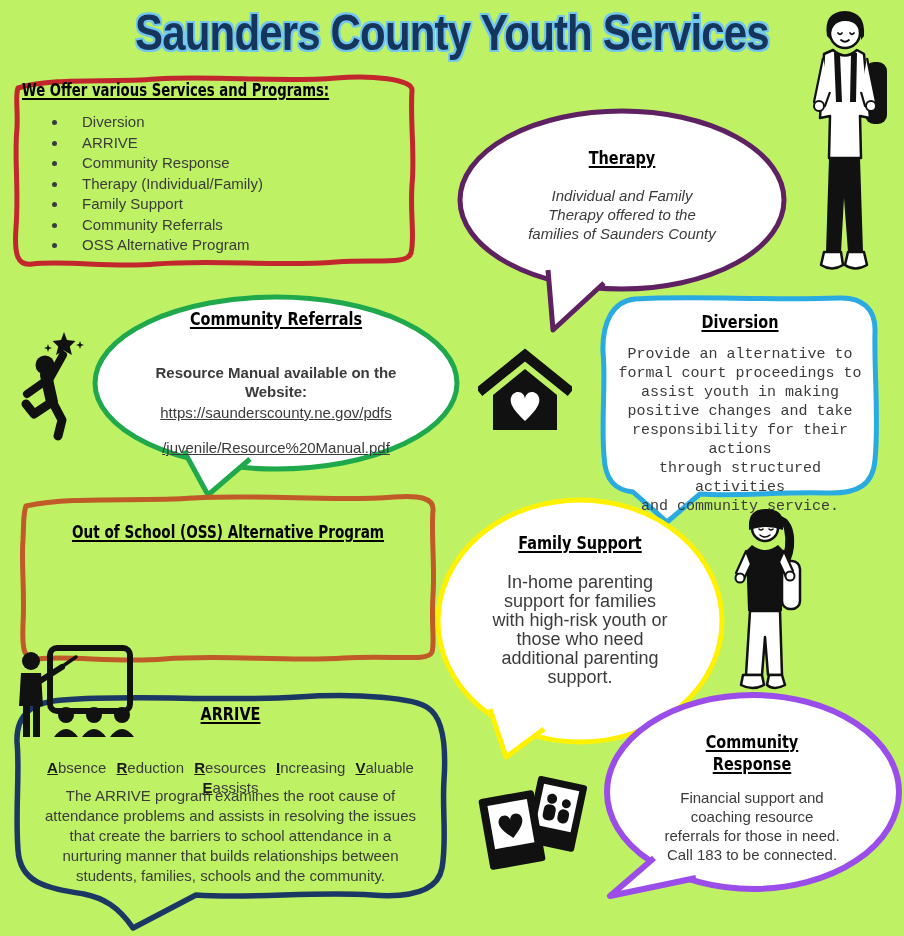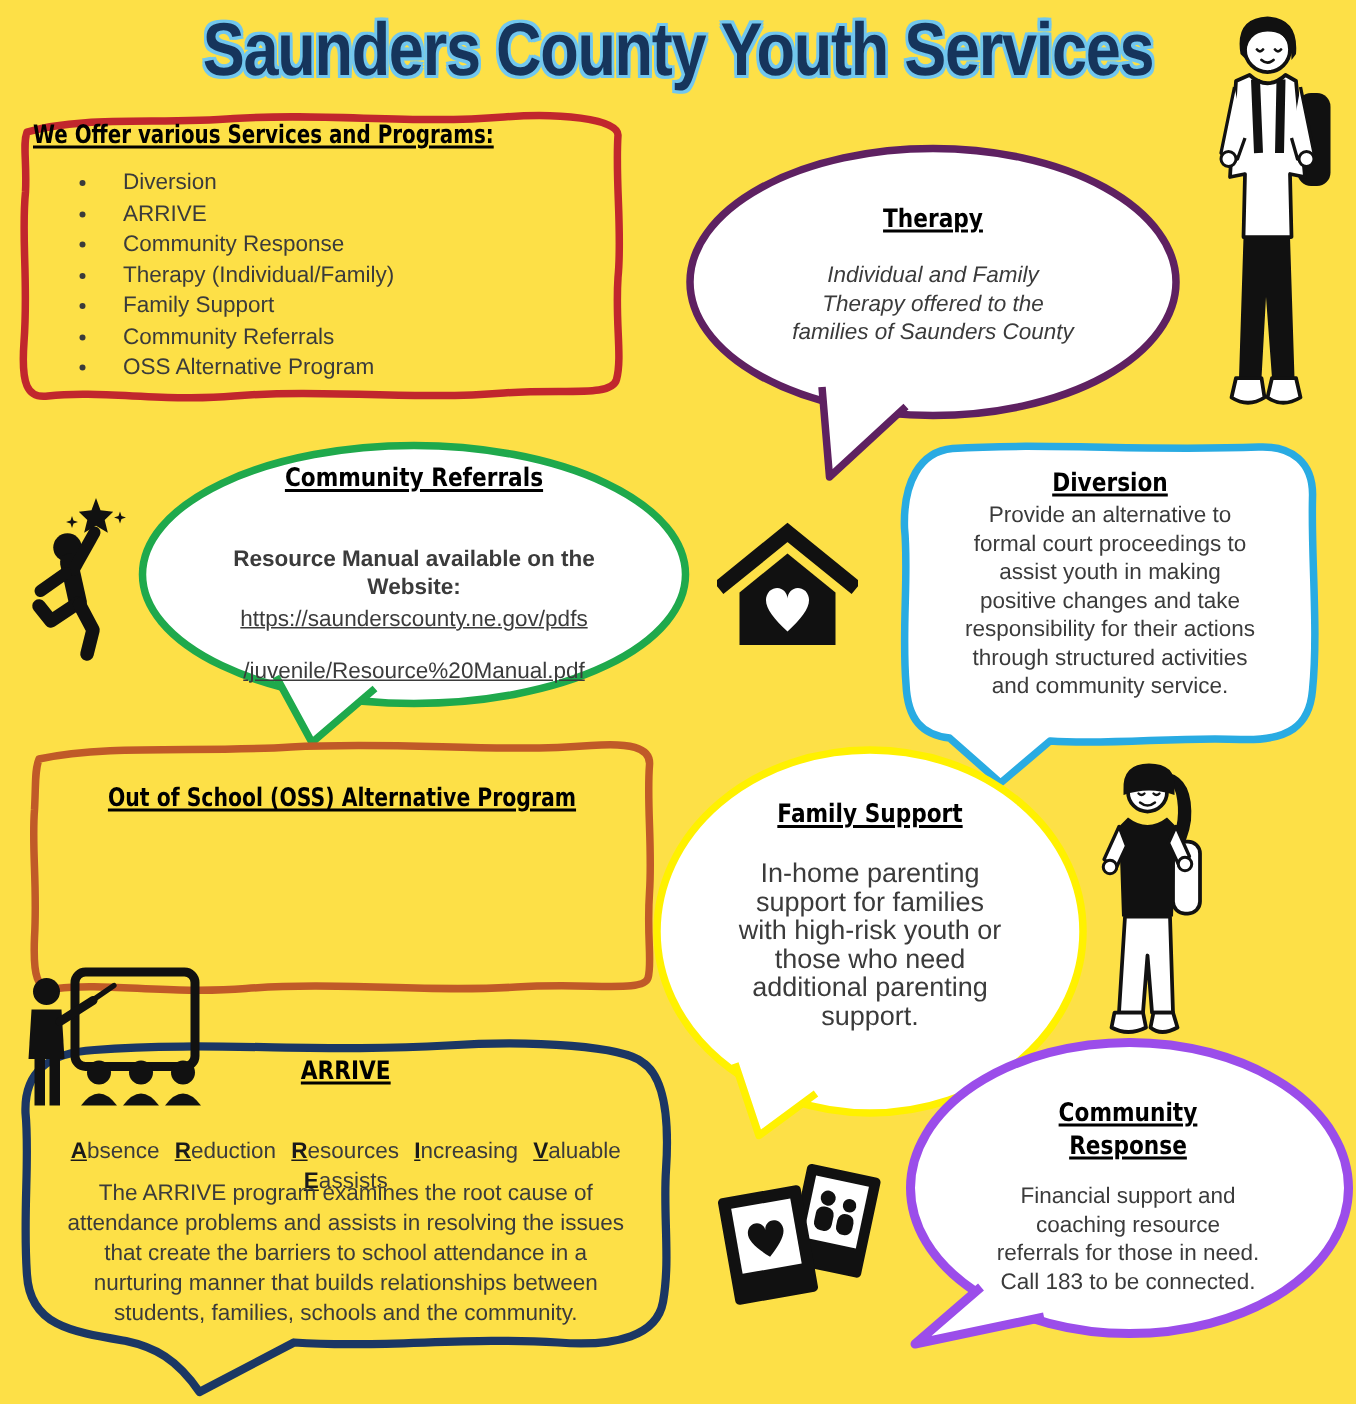"Saunders County Youth Services" .flyer { background: #fde047 -> #bef264 }
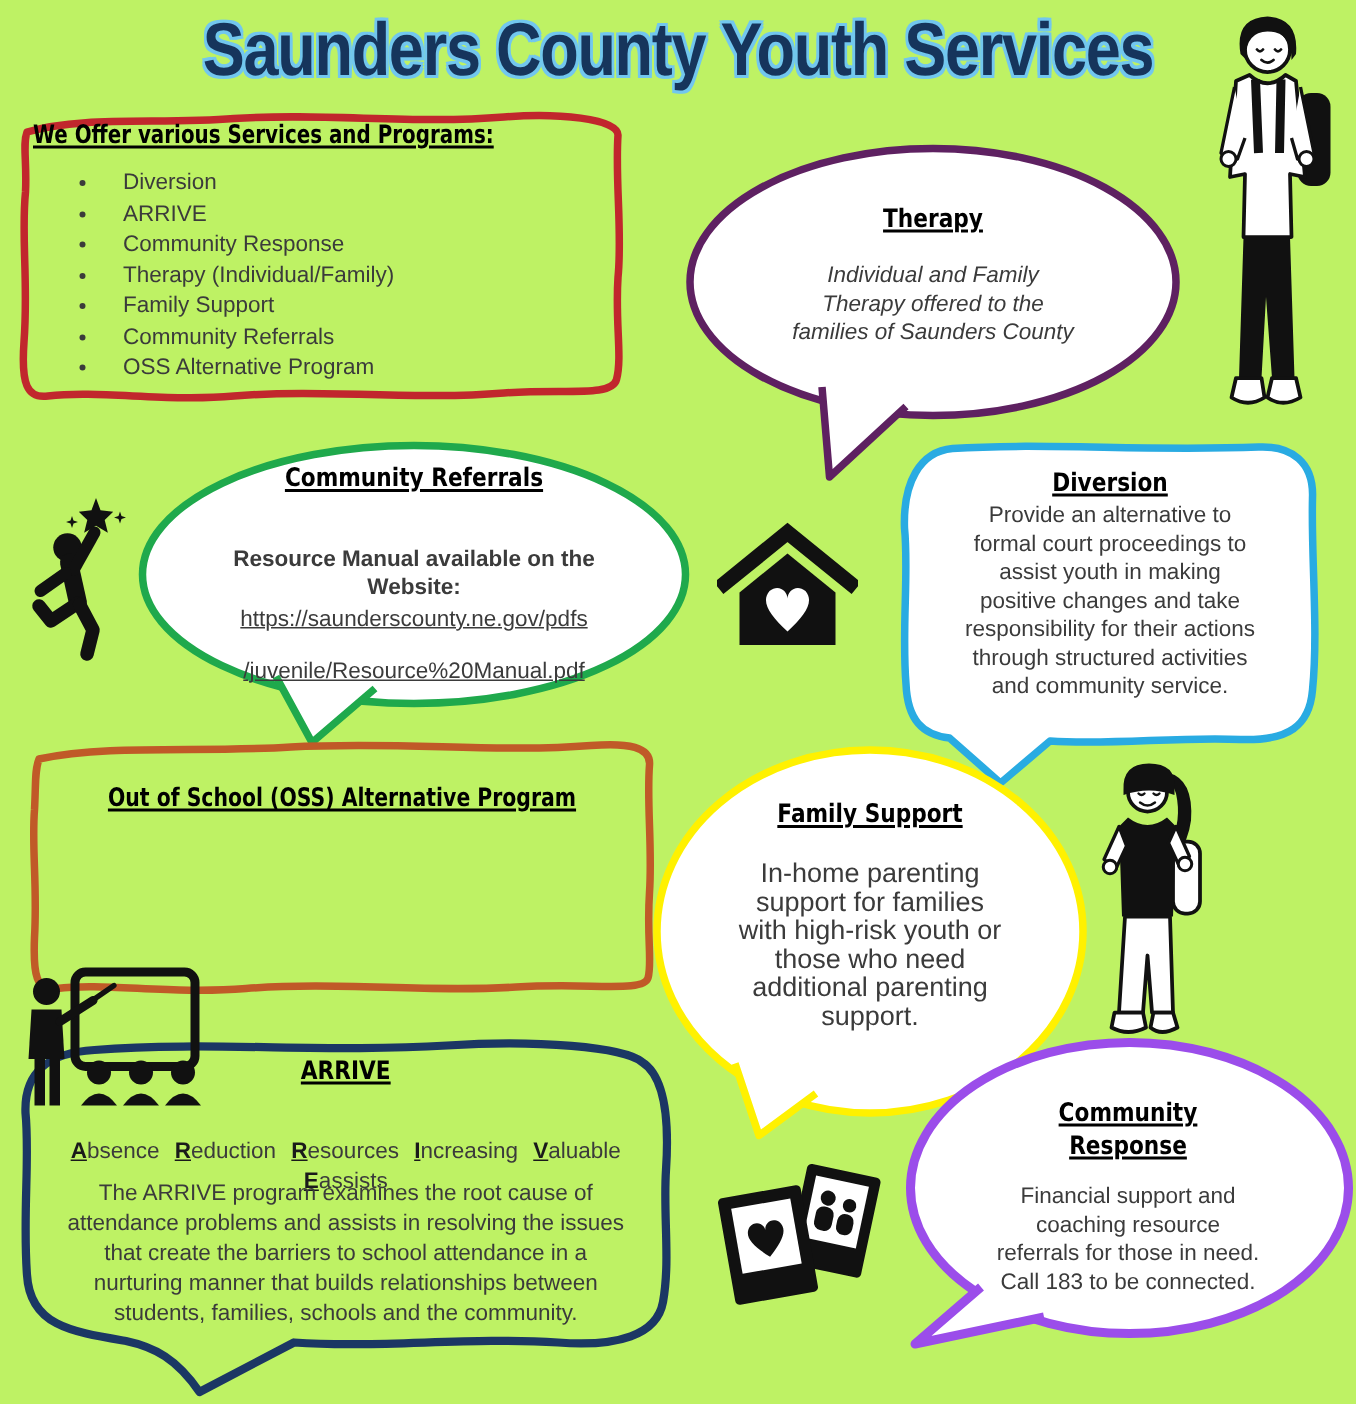"Therapy" div.abs { top: 92px -> 104px }
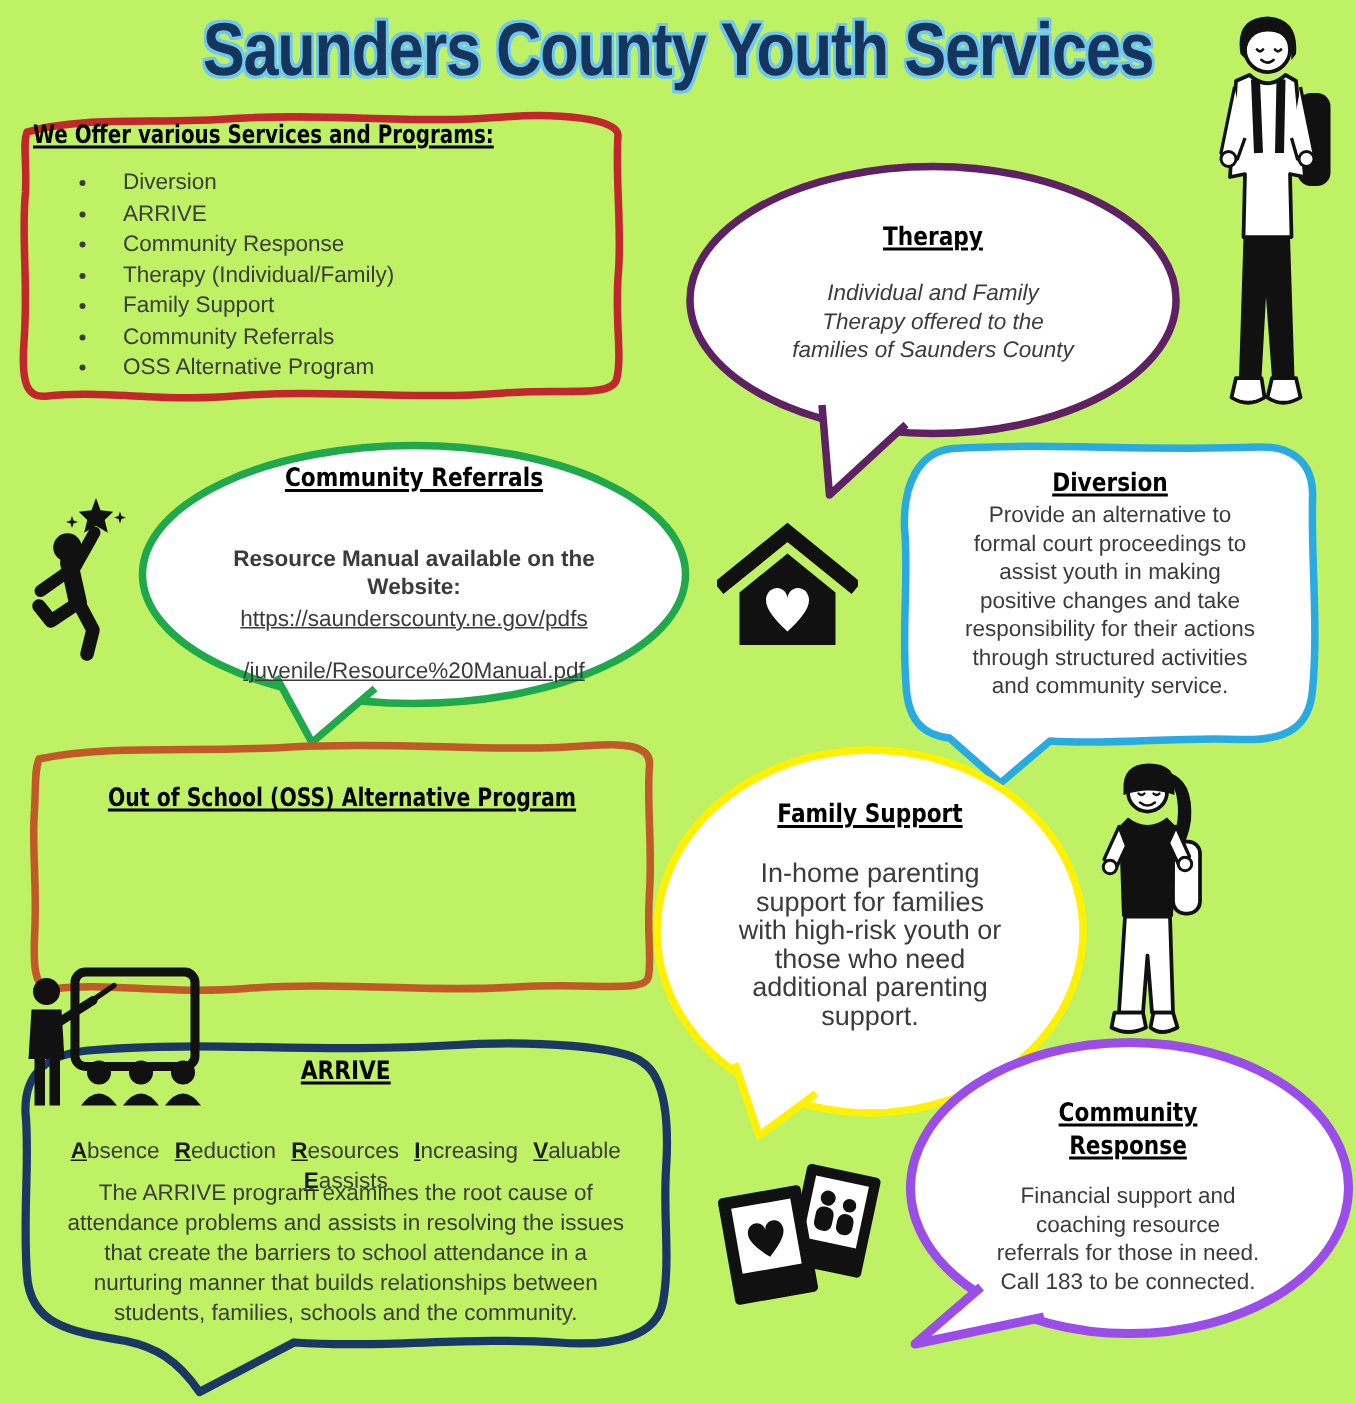"Provide an alternative to" div.bubble-body { font-family: none -> Liberation Mono, monospace; top: 44px -> 55px }
